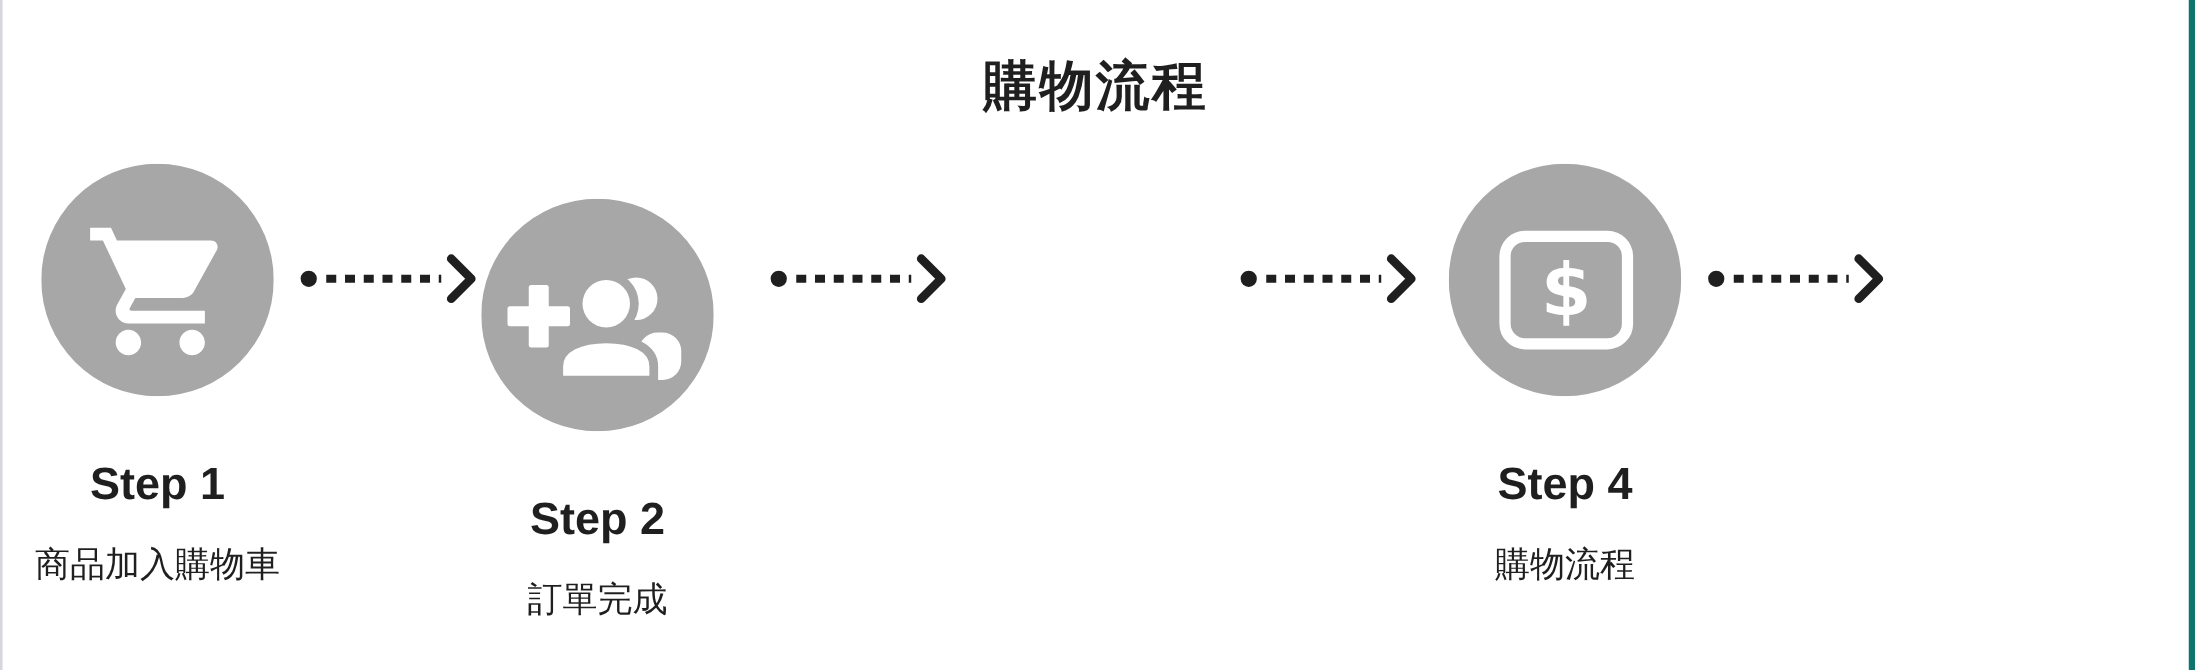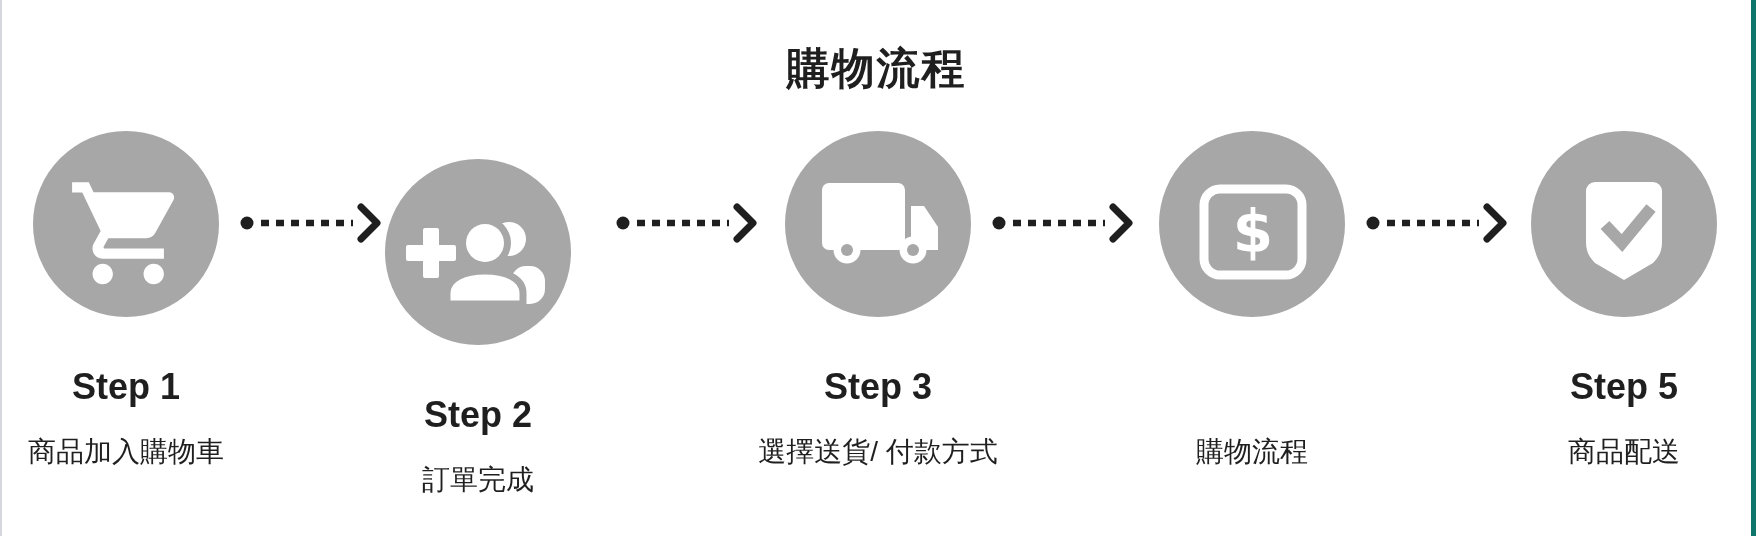"Step 3" div.step { html: <div> <svg> <circle></circle> <rect></rect> <path></path> <circle></circle> <circle></circle> <circle></circle> <circle></circle> </svg> <div>Step 3</div> <div>選擇送貨/ 付款方式</div> </div> -> none }
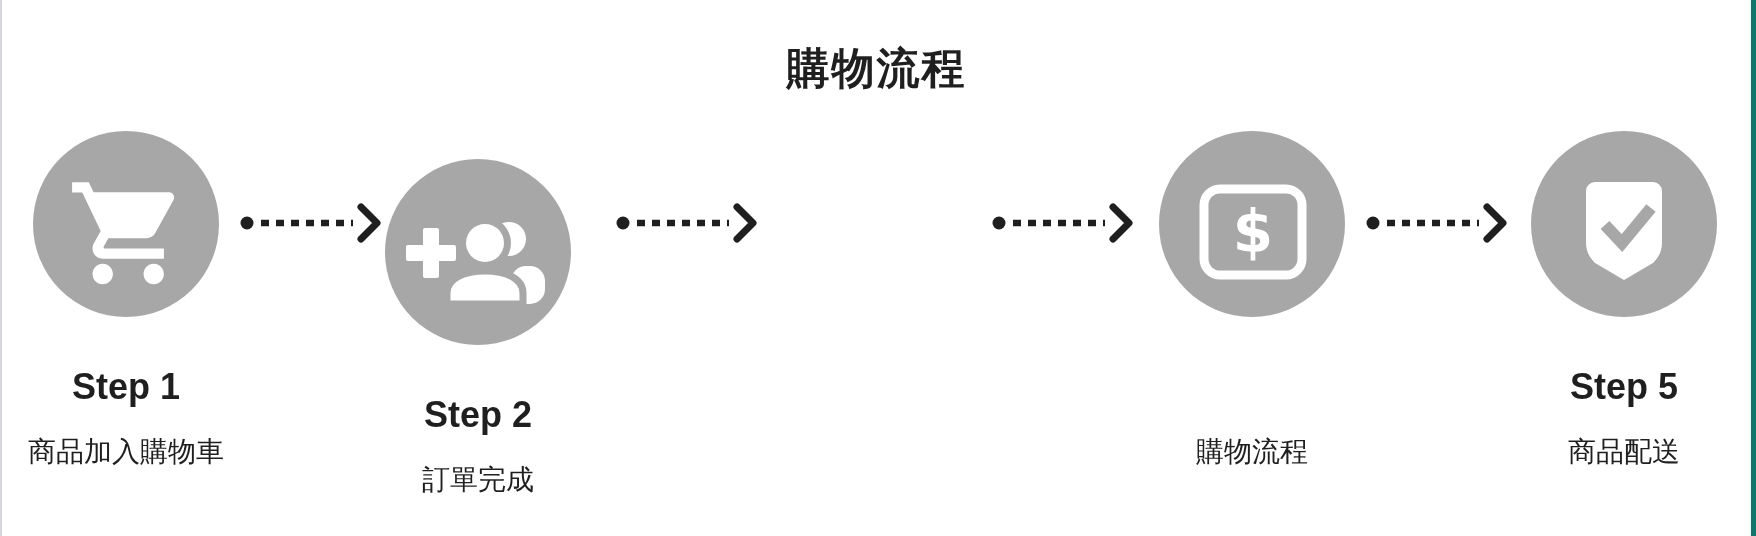"Step 4" div.step-label { html: none -> <div>Step 4</div> }
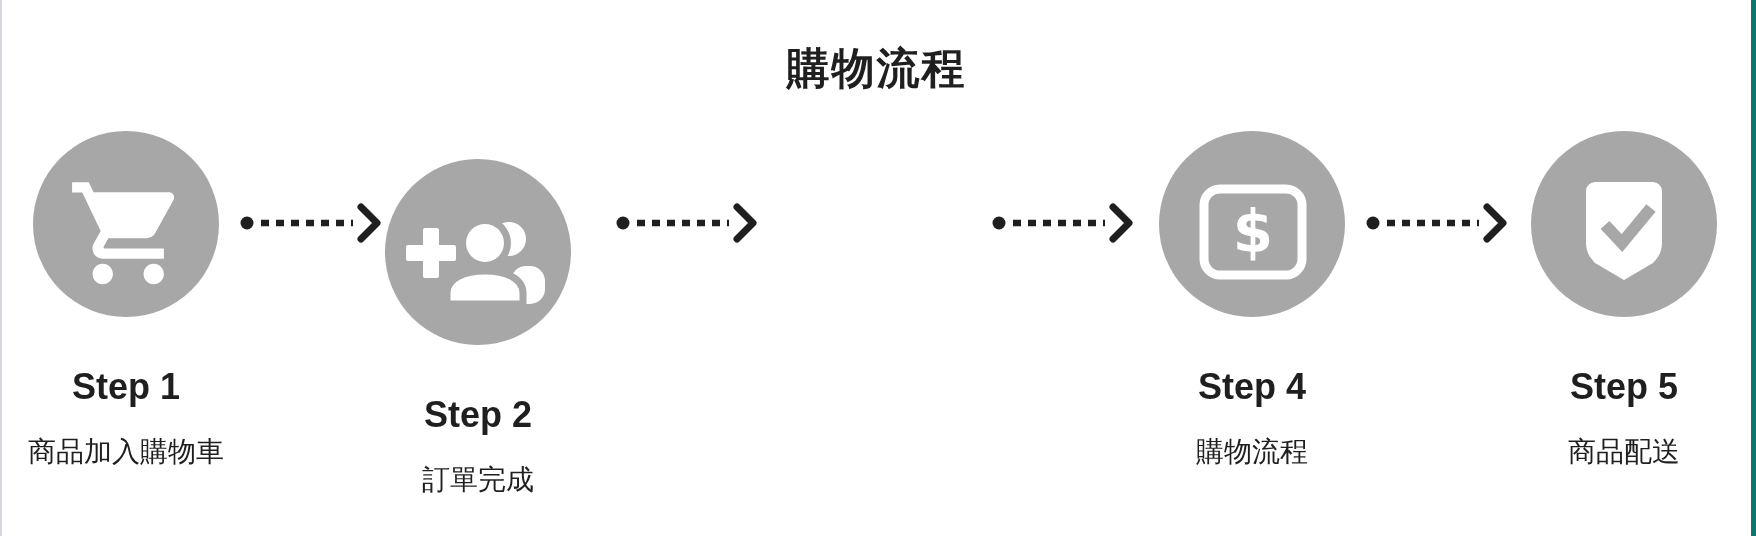"Step 5" div.step { html: <div> <svg> <circle></circle> <path></path> <path></path> </svg> <div>Step 5</div> <div>商品配送</div> </div> -> none }
